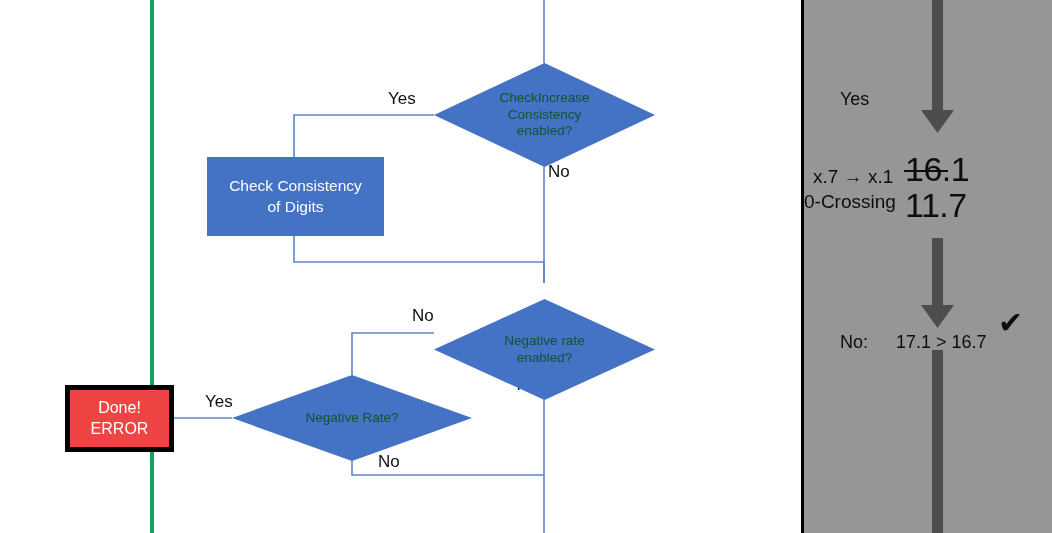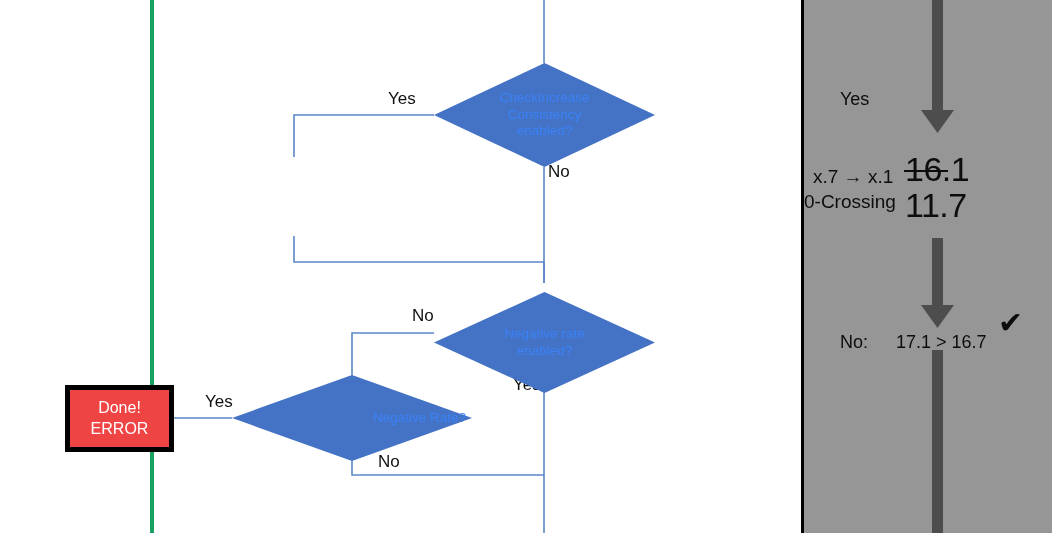"CheckIncrease" .diamond { color: #3b82f6 -> #14532d }
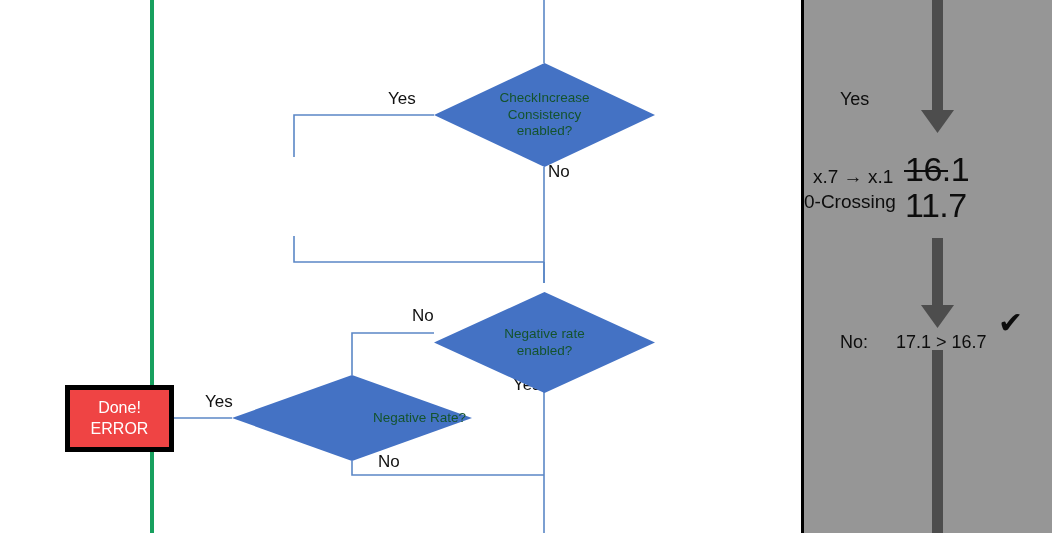"Check Consistency" div.procbox { html: none -> <div> <div> <div>Check Consistency</div> <div>of Digits</div> </div> </div> }
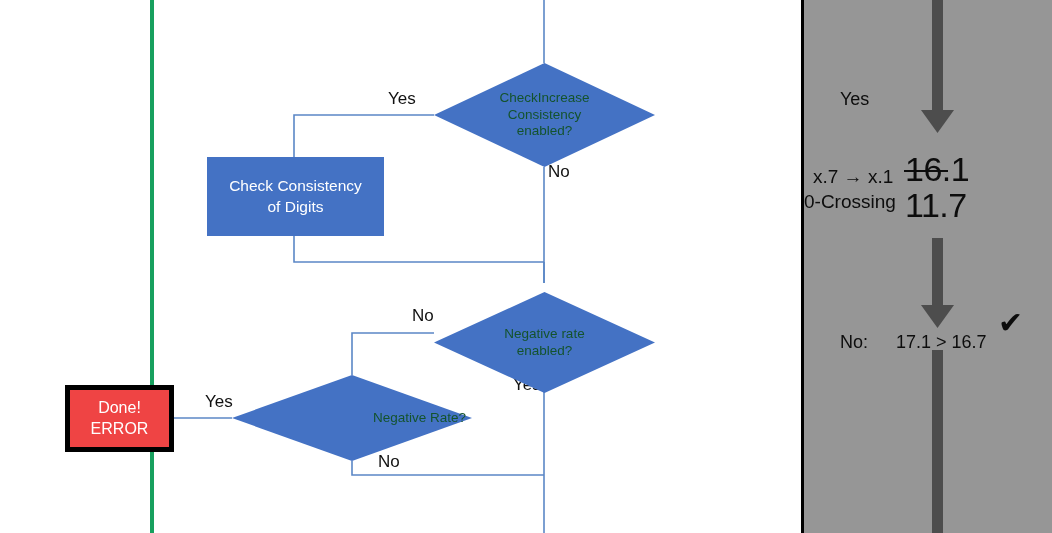"Negative rate" div.diamond { top: 292px -> 299px }
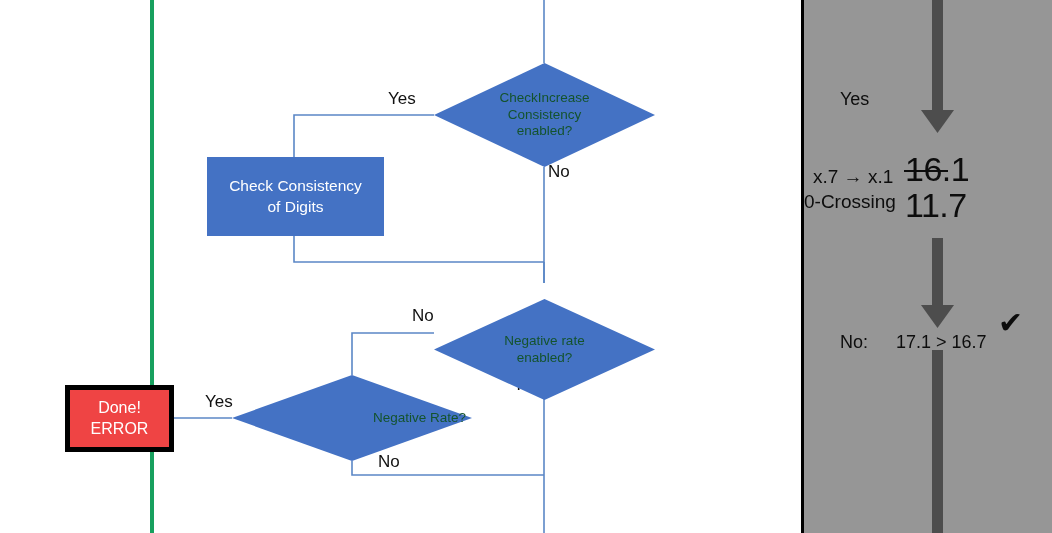"Negative Rate?" div.diamond { justify-content: flex-end -> none }
